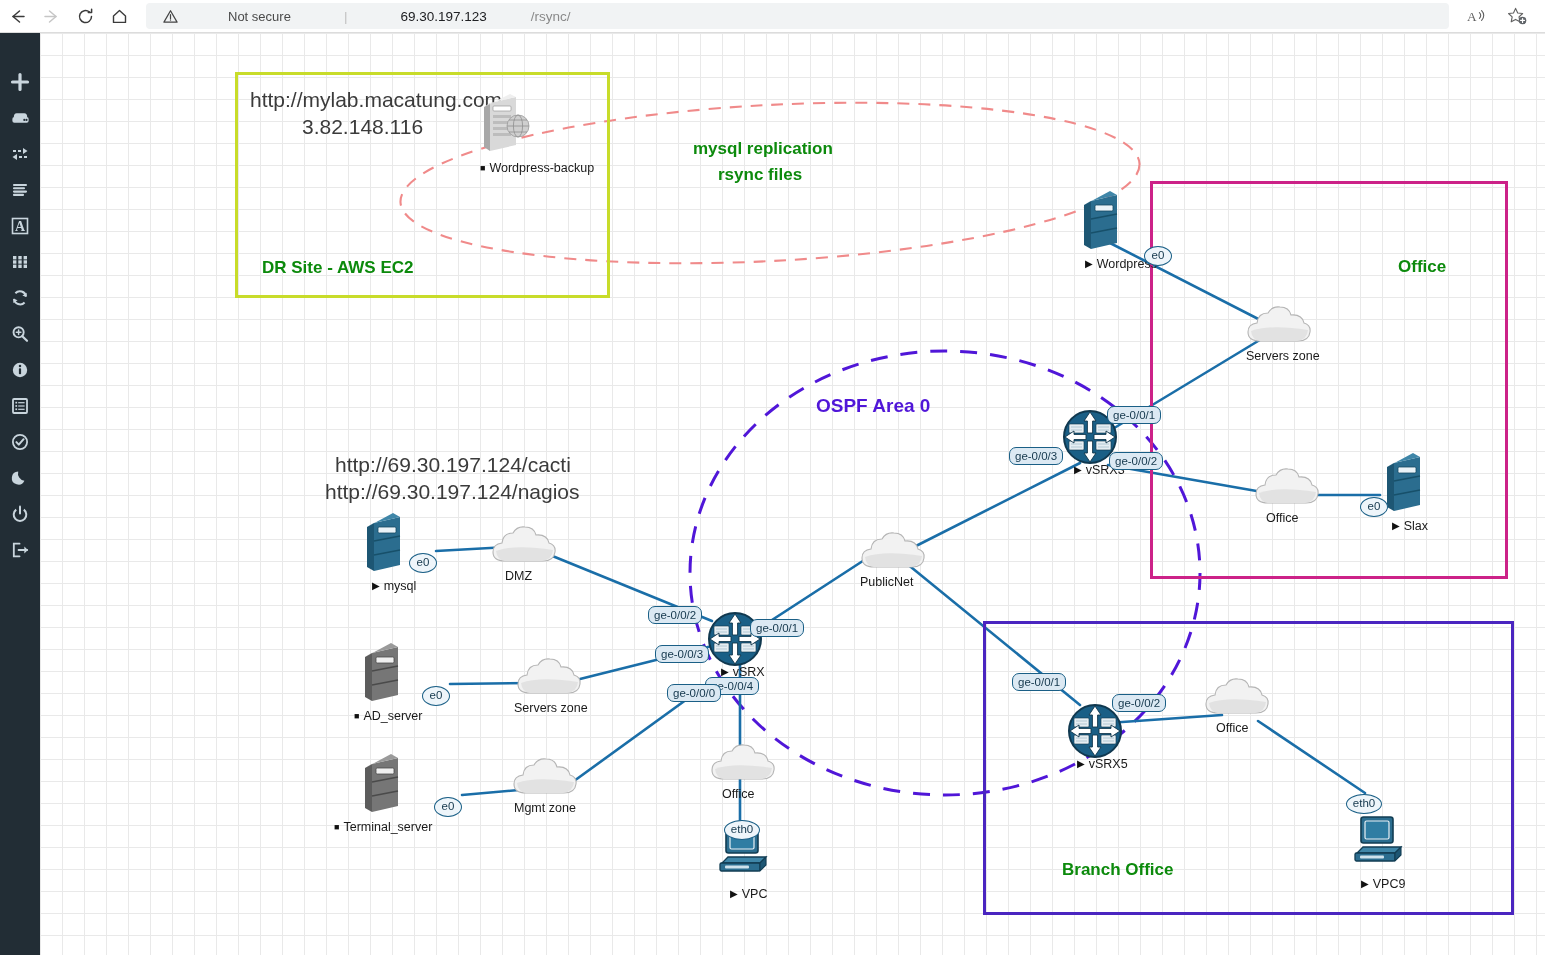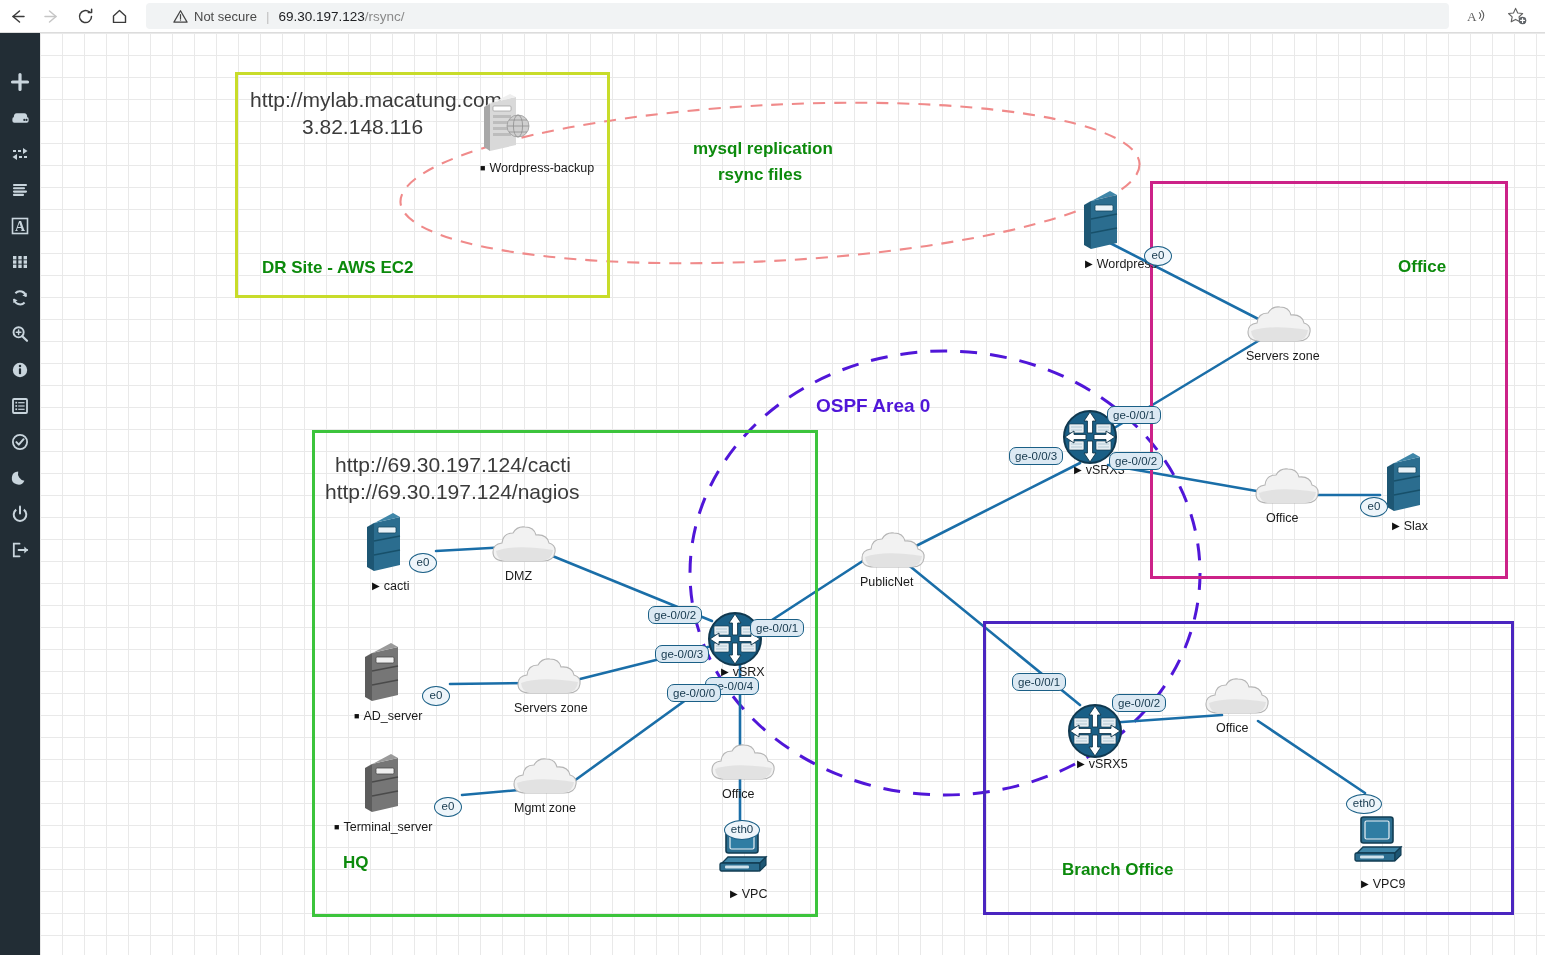"Not secure" #omnibox { gap: none -> 44px; padding: 0 27px -> 0 17px }
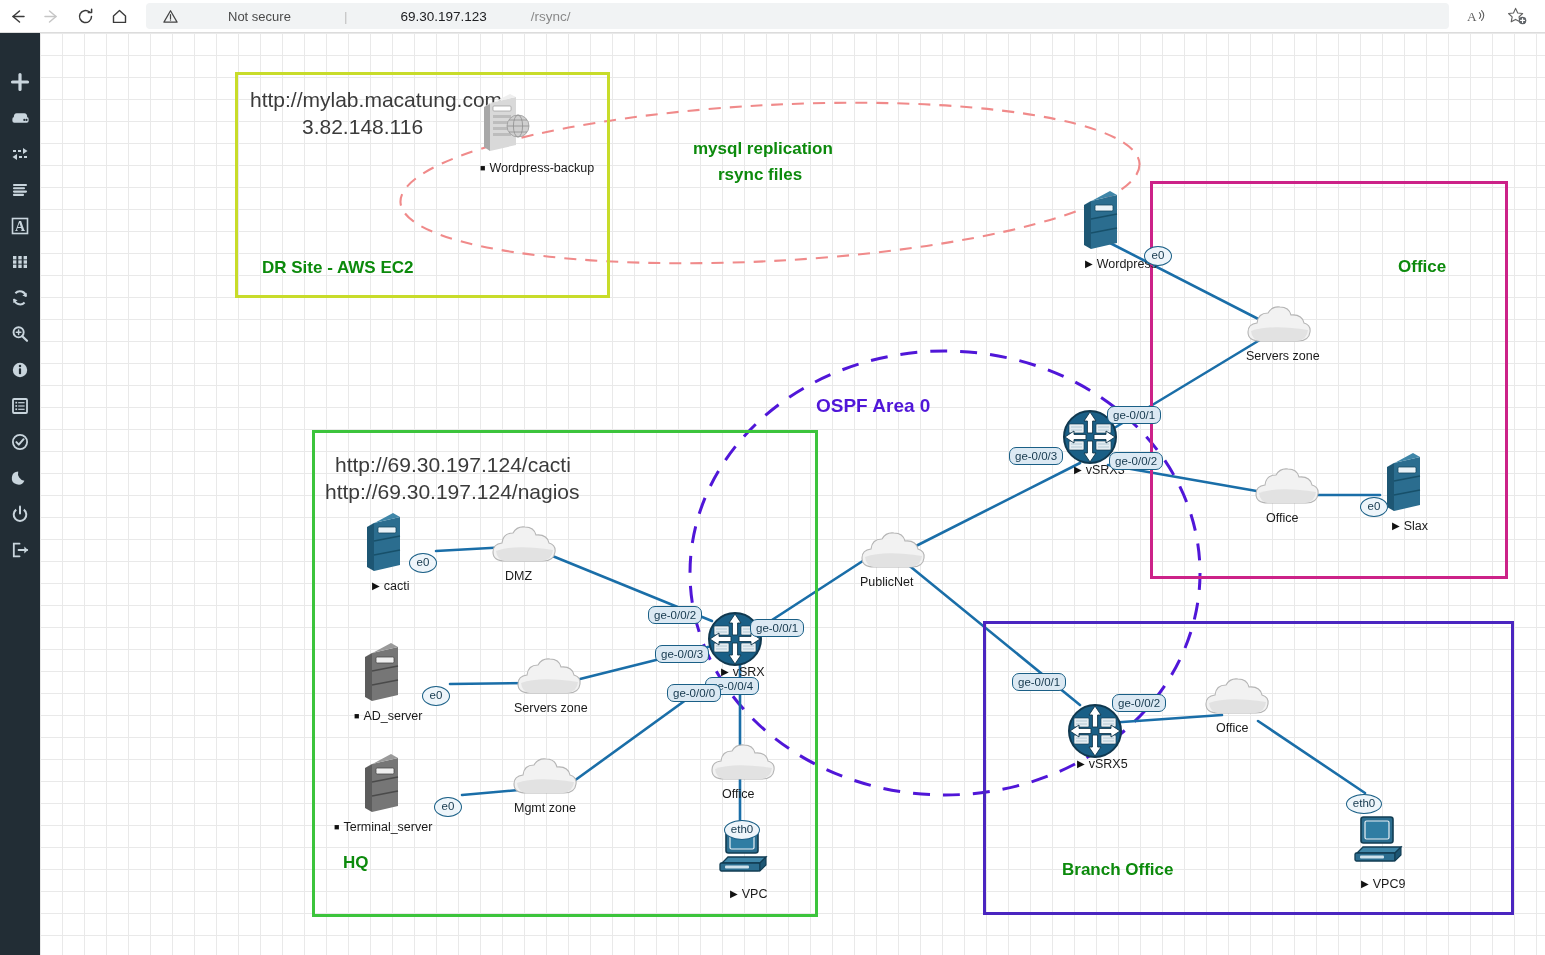"cacti" span { text: cacti -> mysql }
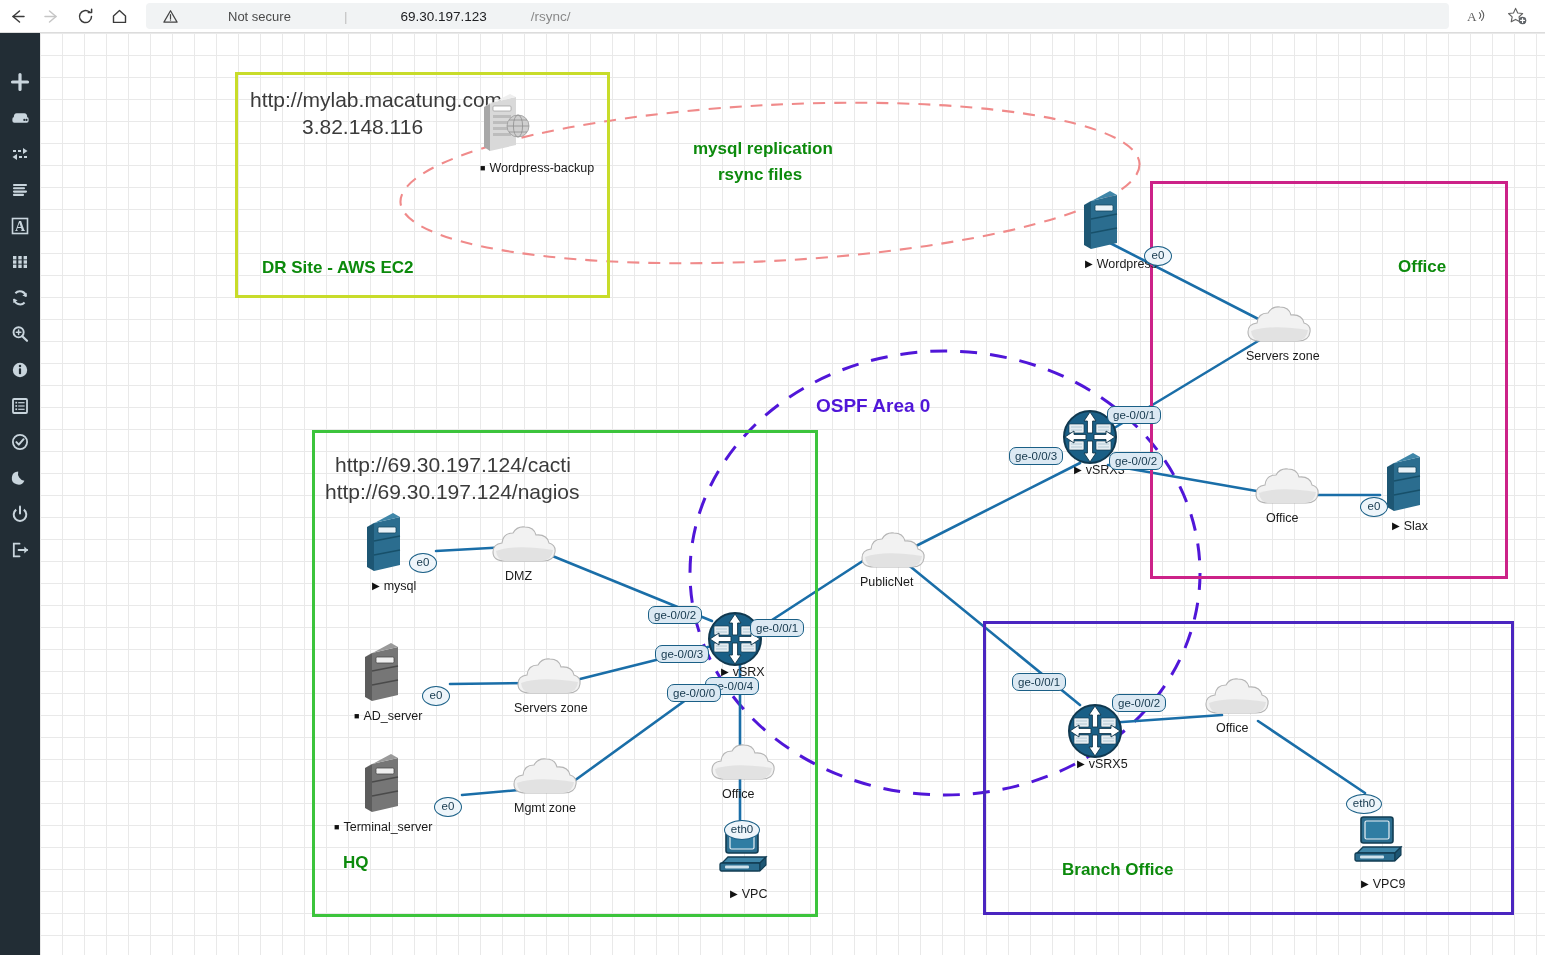"HQ" div.zone { html: <div> <div>HQ</div> </div> -> none }
